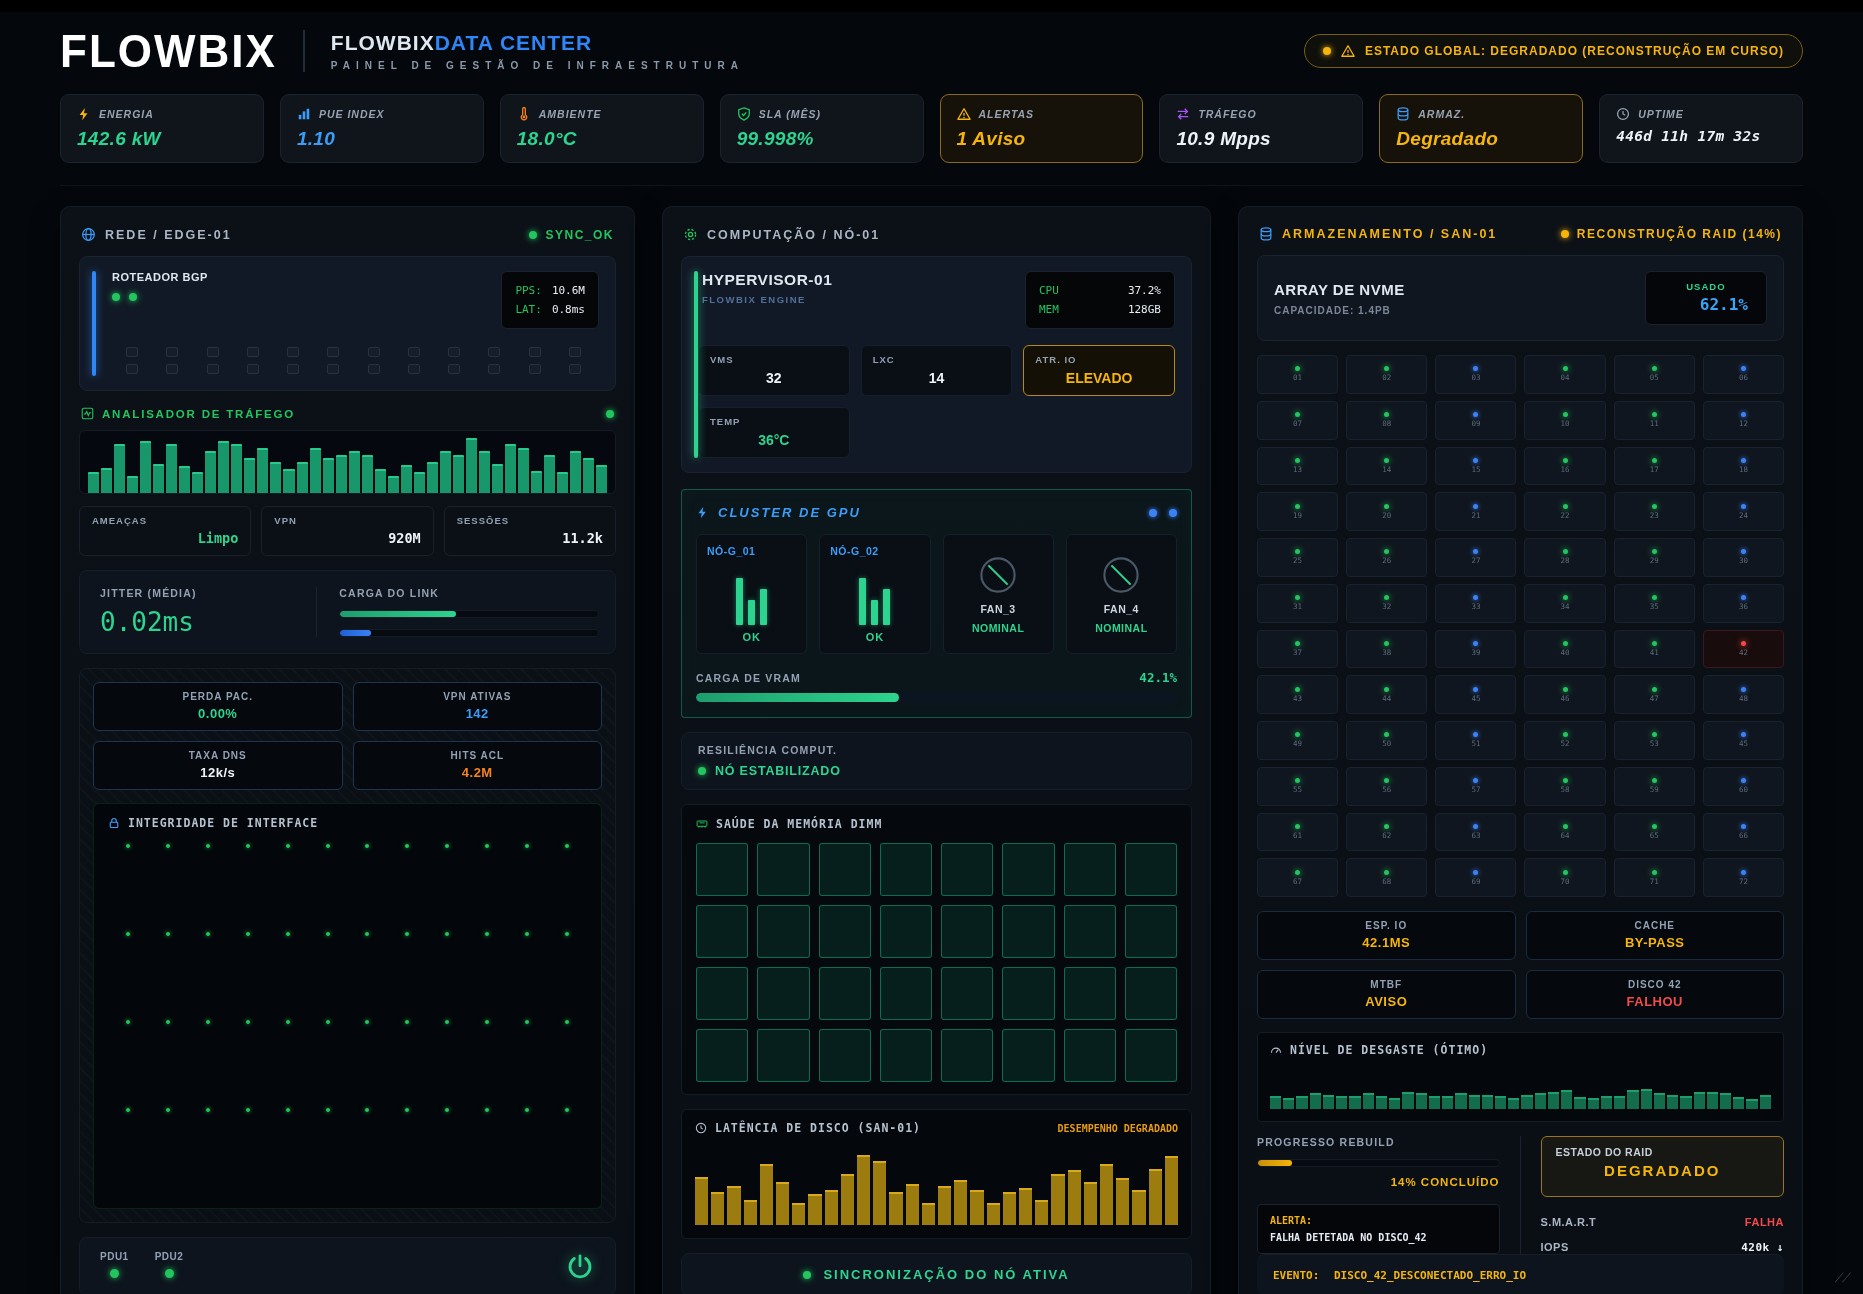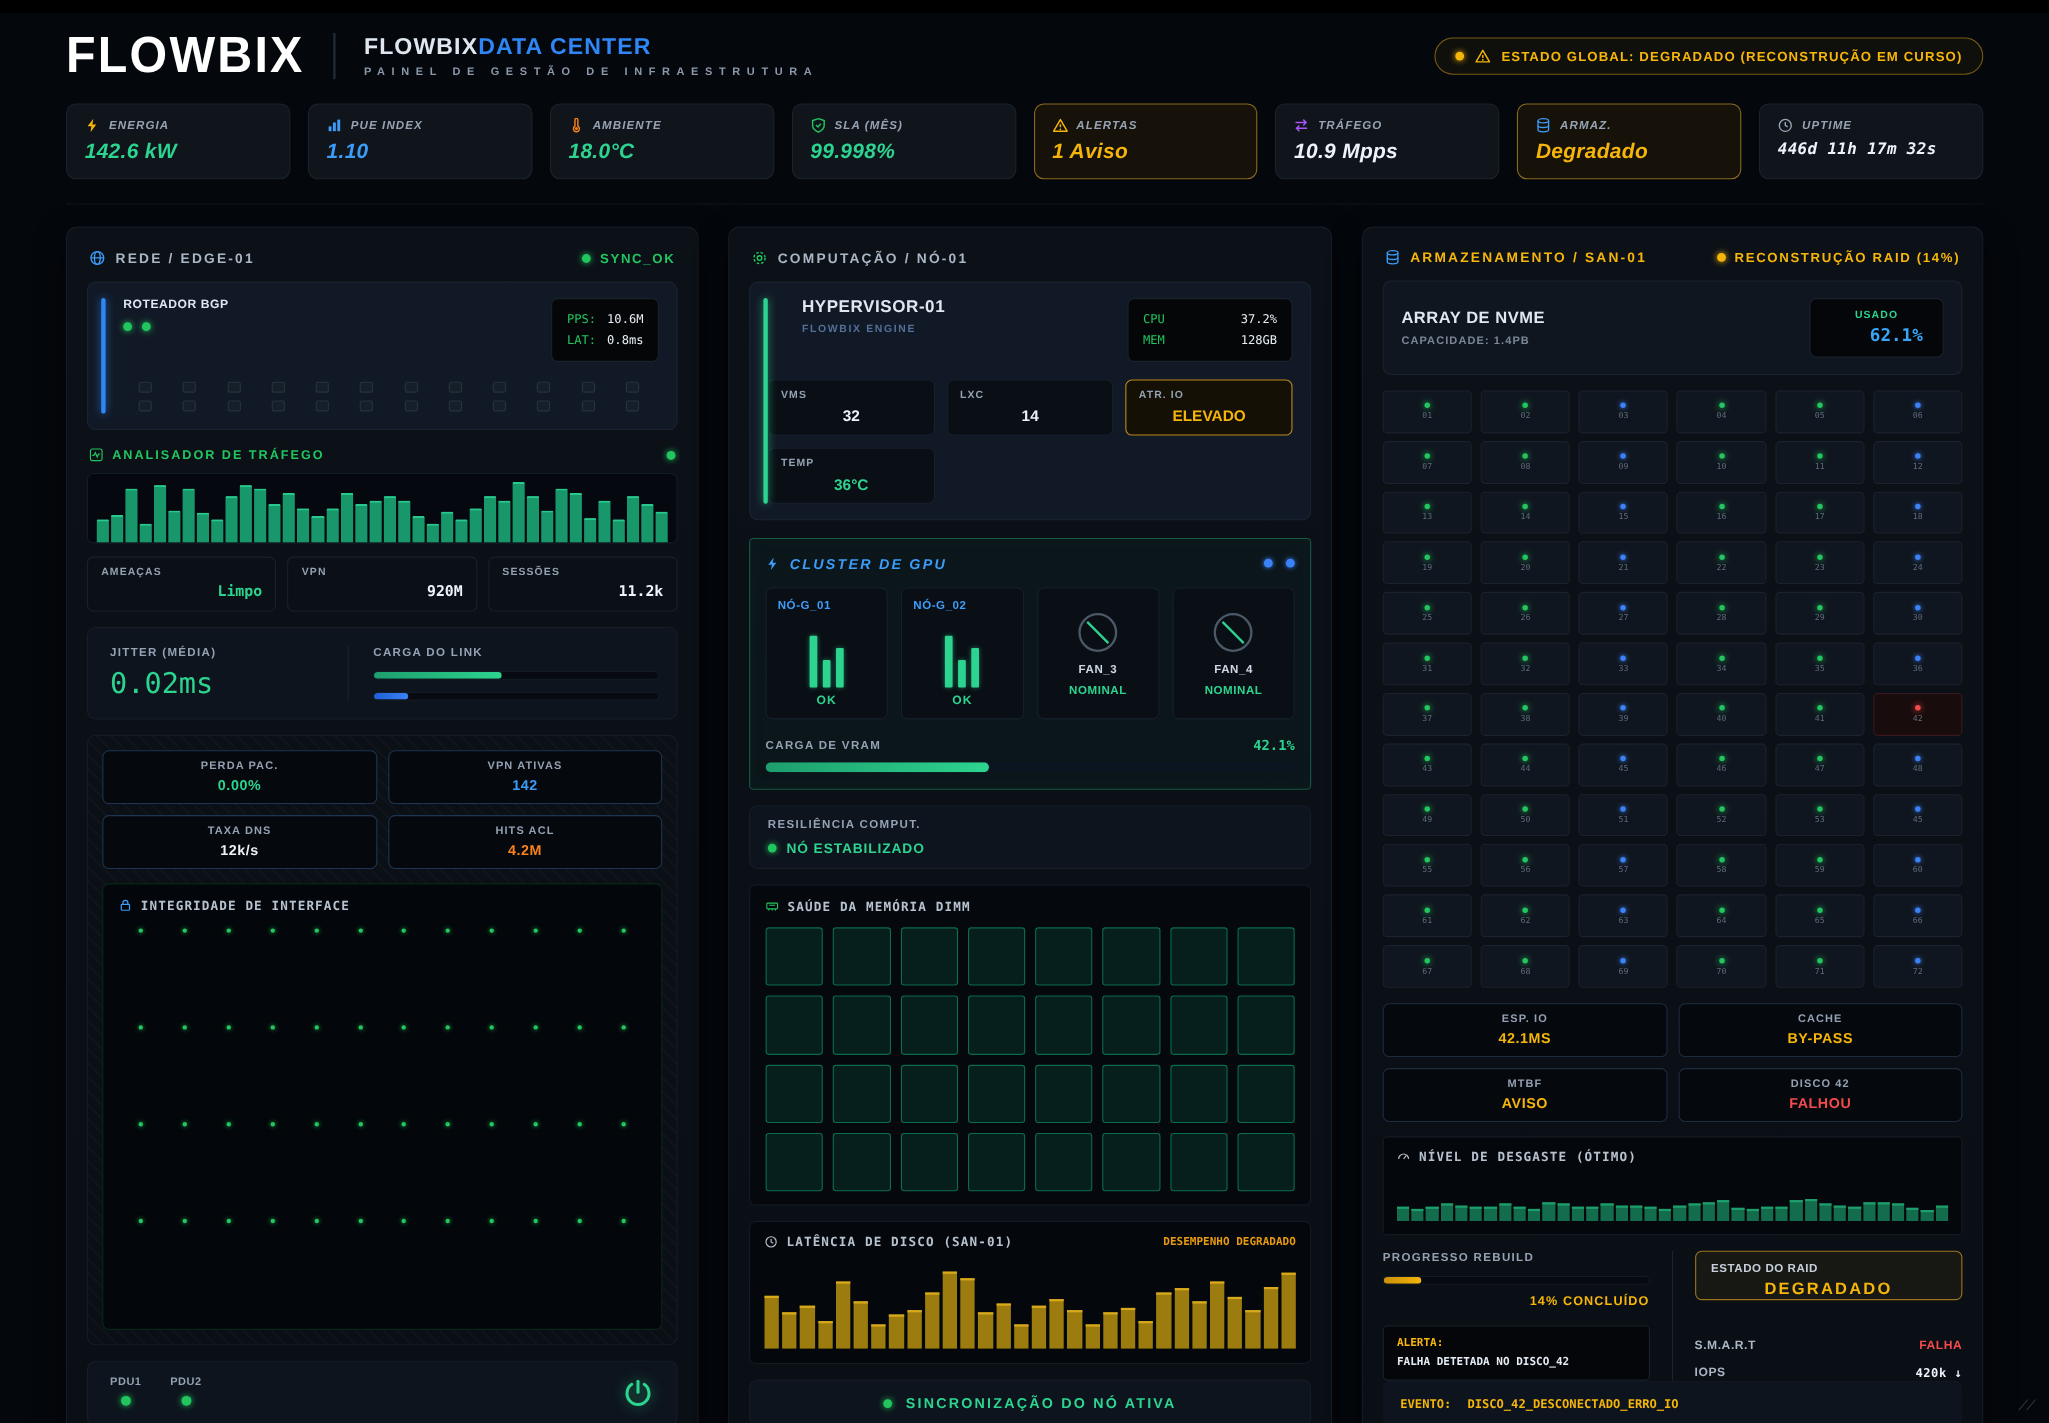"HYPERVISOR-01" .hyp-head { padding-left: 31px -> 4px }
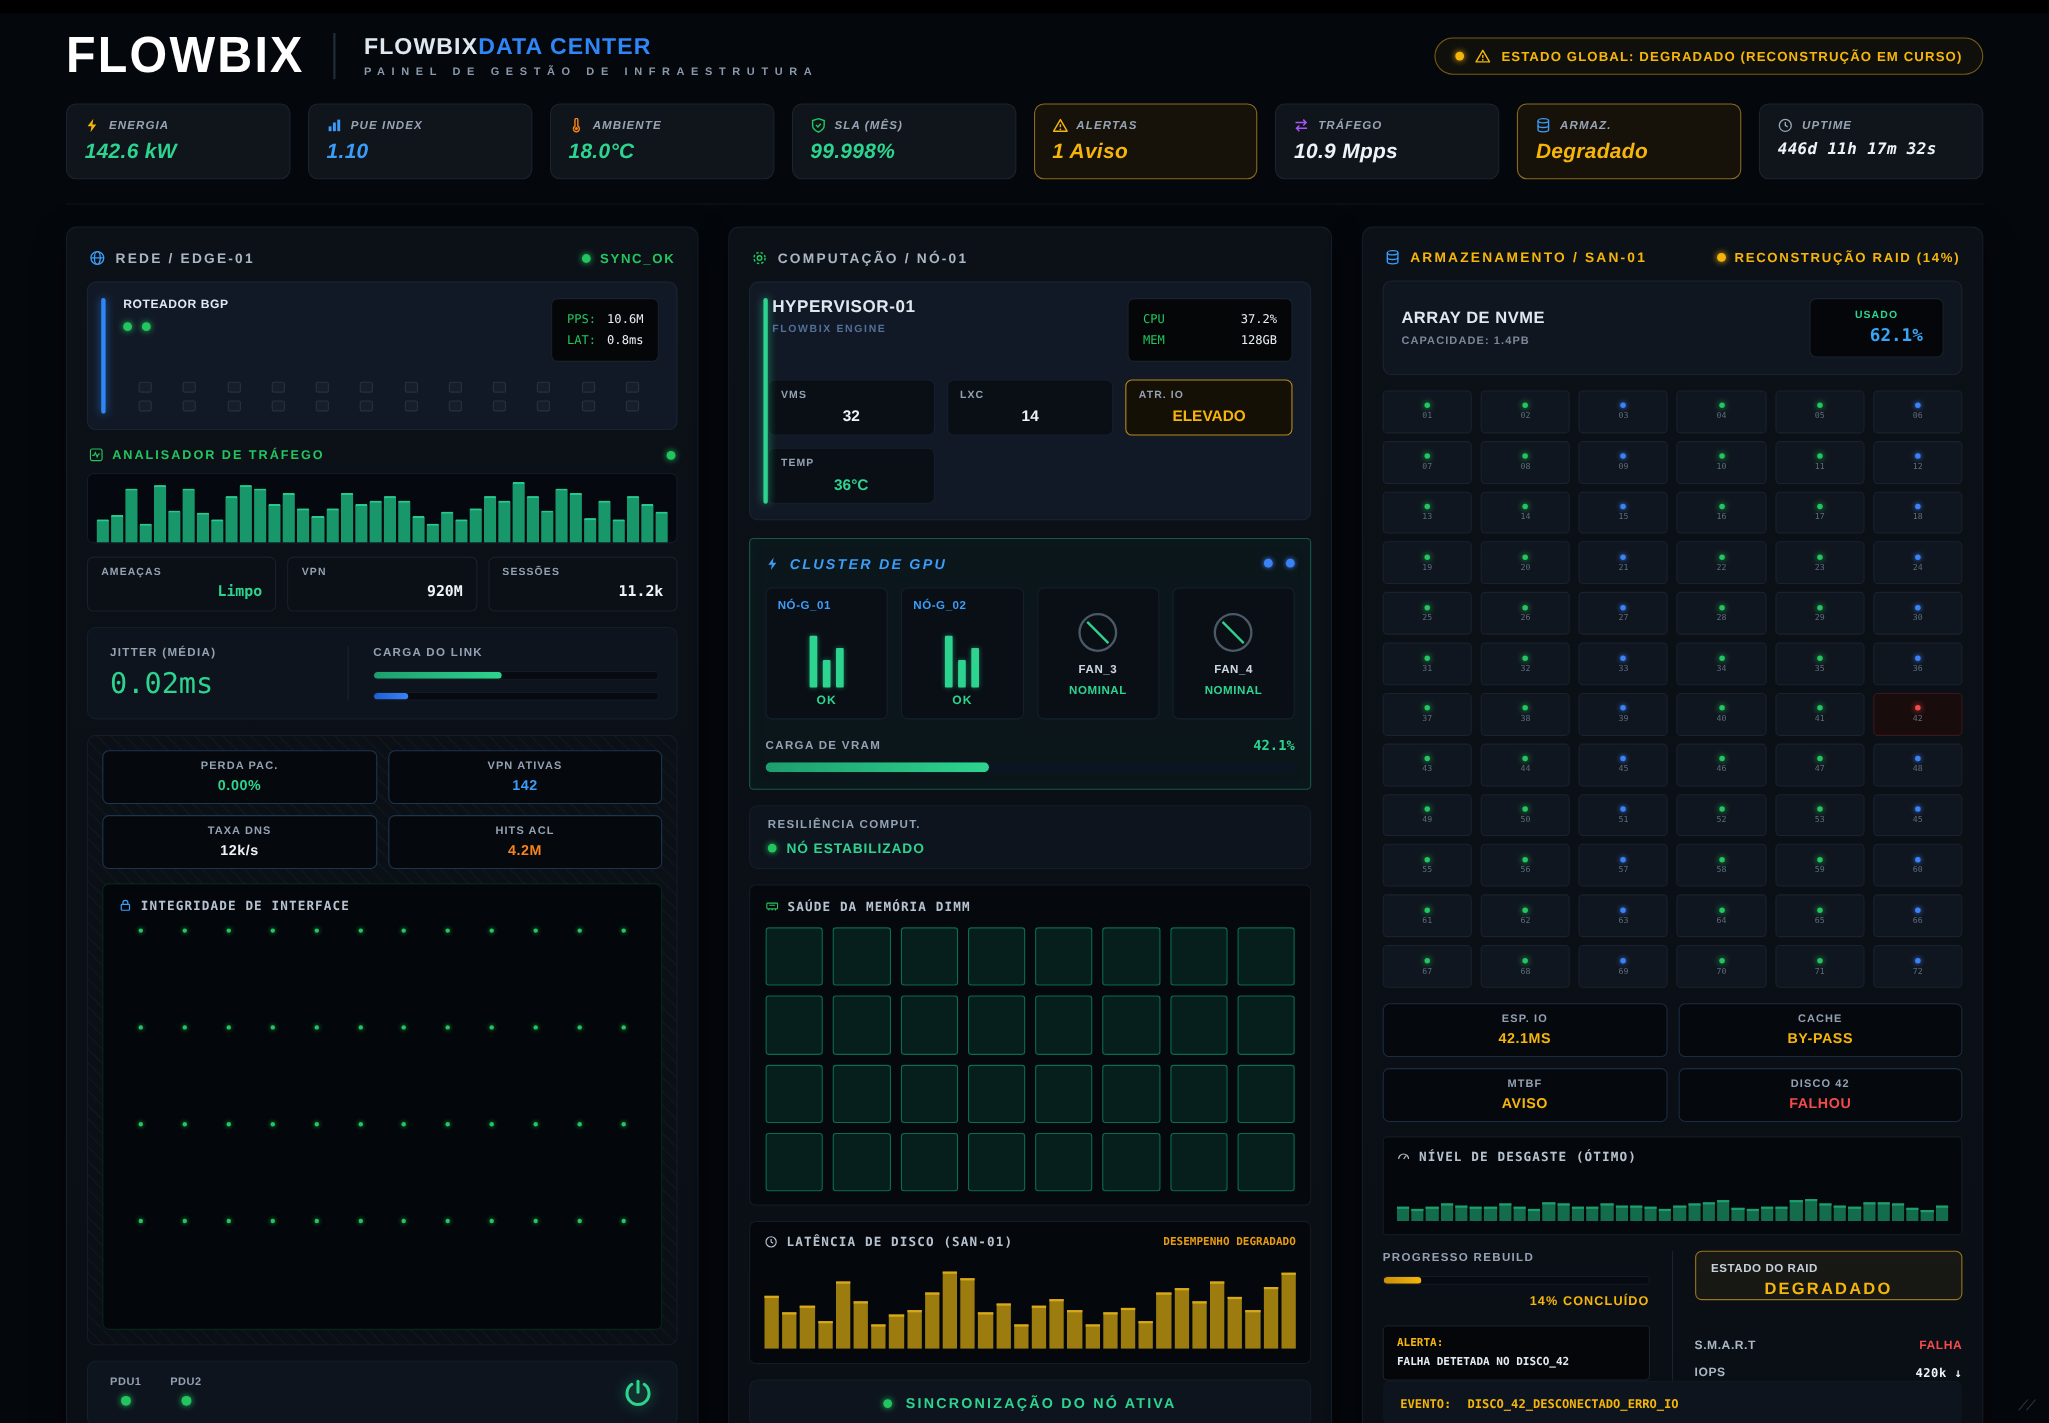"ESTADO DO RAID" .raid-box { padding: 9px 14px 1px -> 9px 14px 17px }
